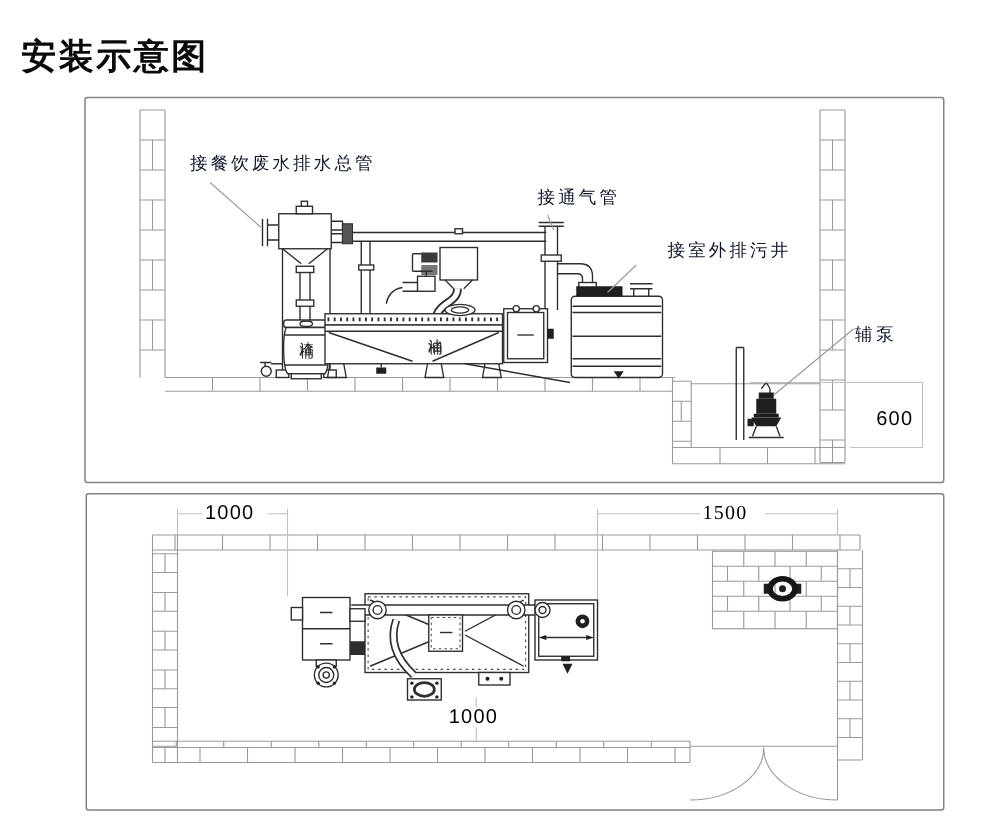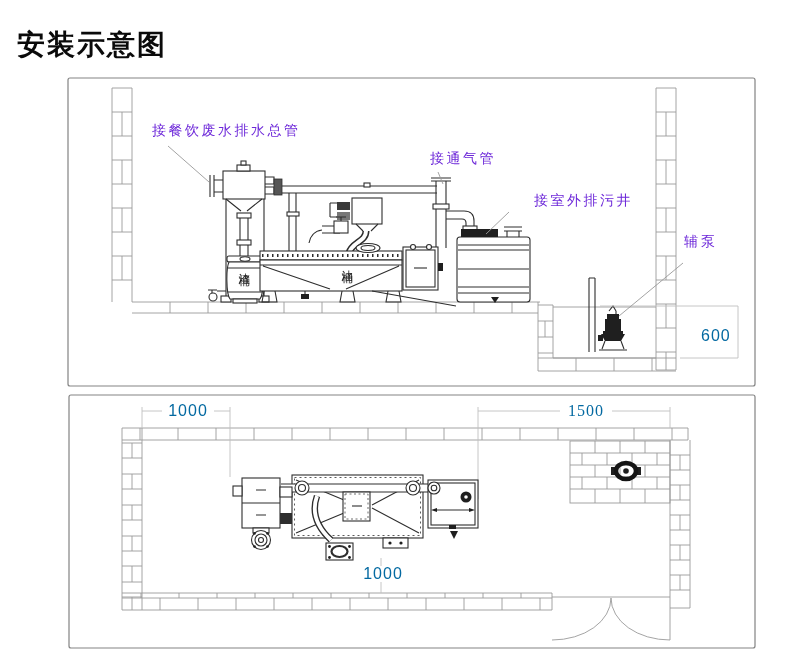"接餐饮废水排水总管" .lbl { color: #6d28d9 -> #0f172a }
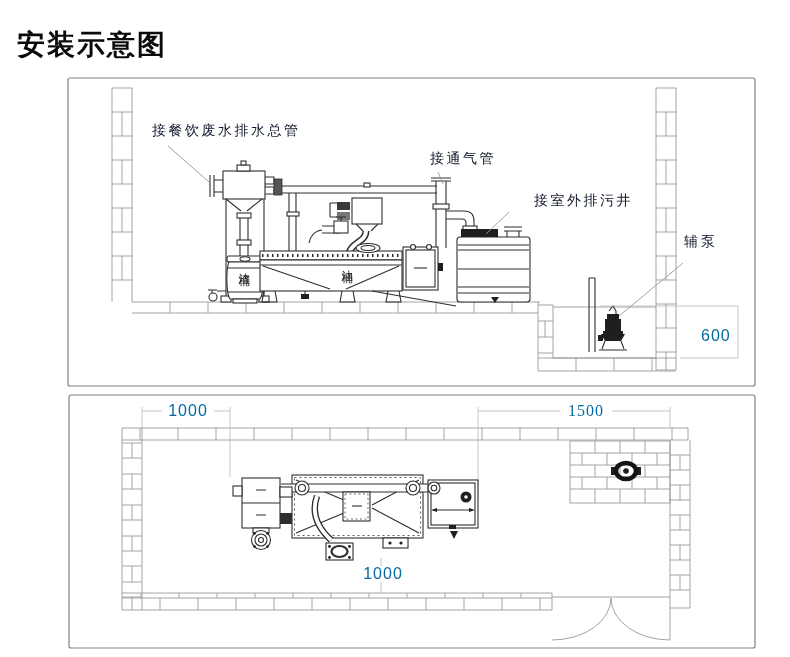"辅泵" div.lbl { top: 234px -> 260px }
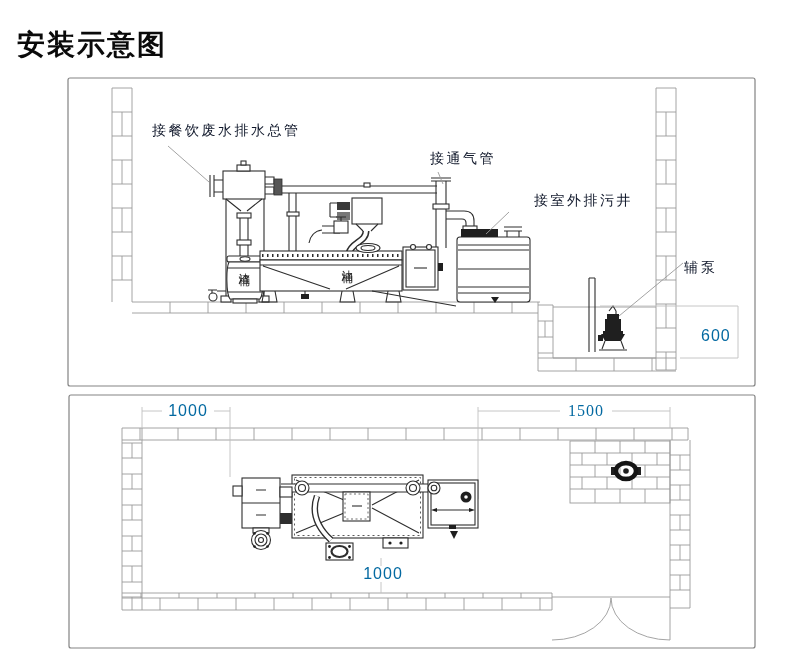"600" .dim { color: #0369a1 -> #000000; text-align: center -> none }
